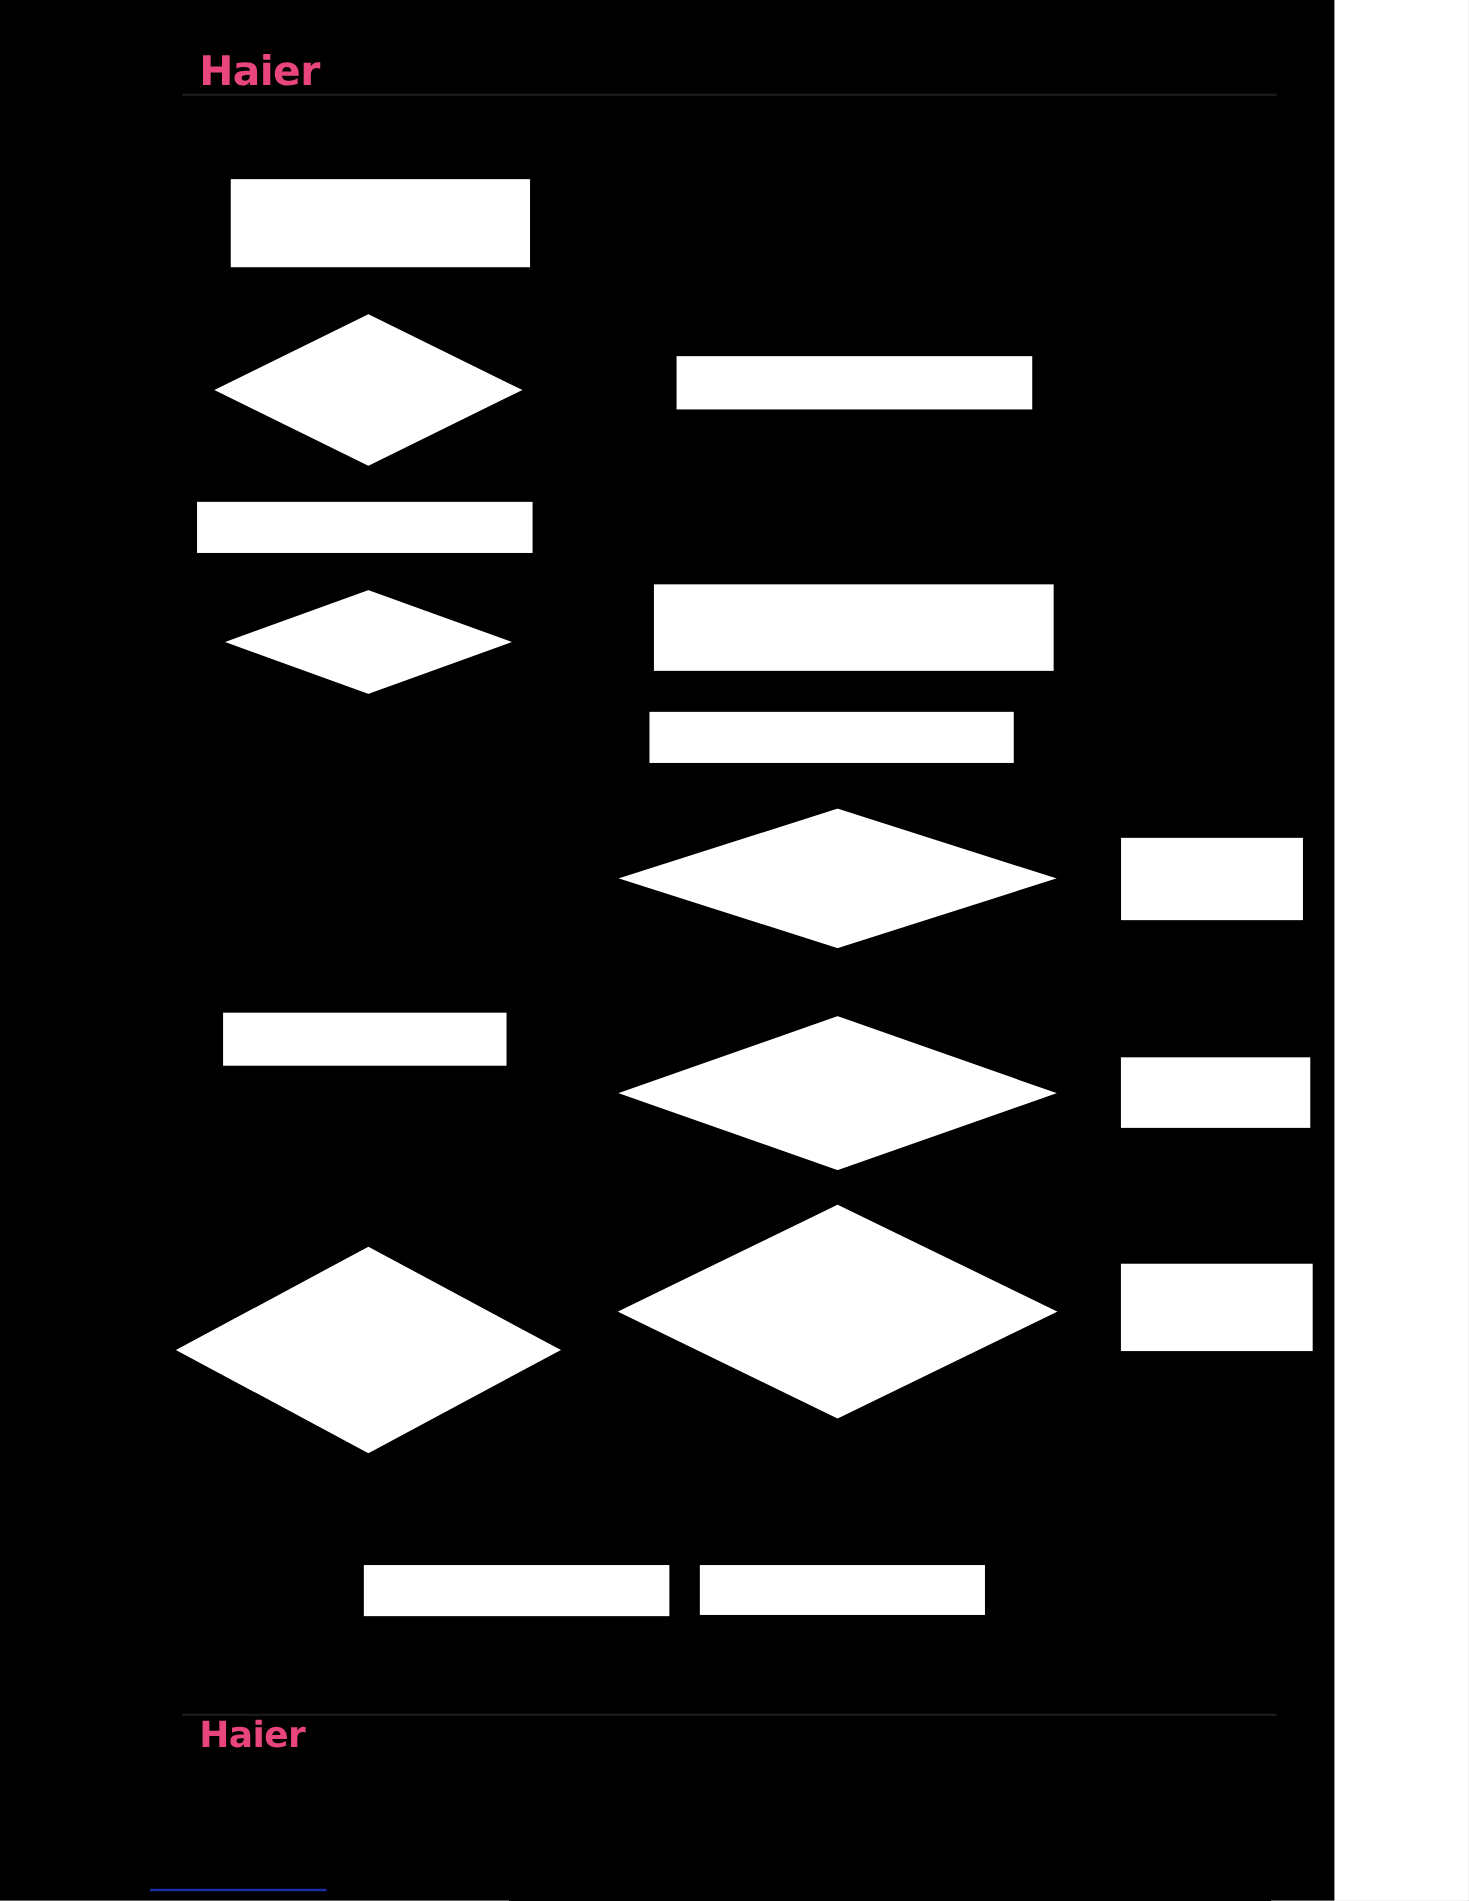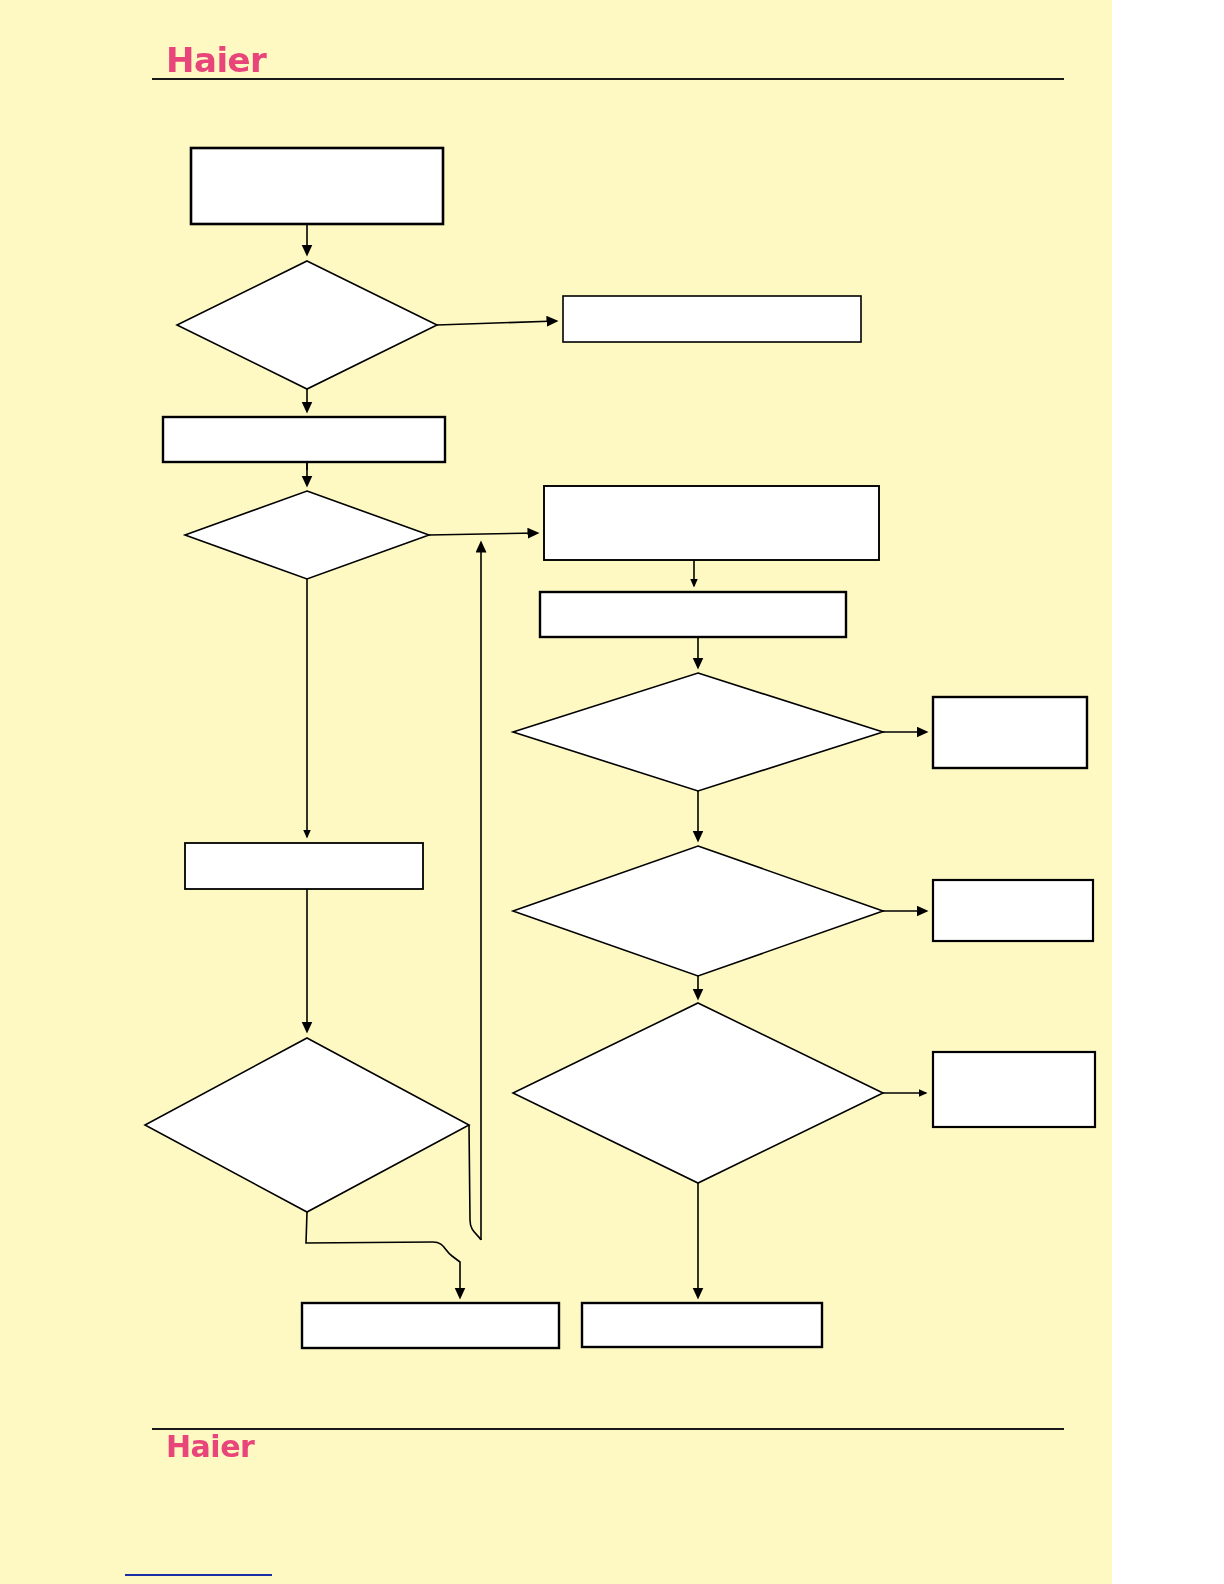"Haier" .page { background: #fef9c3 -> #000000 }
